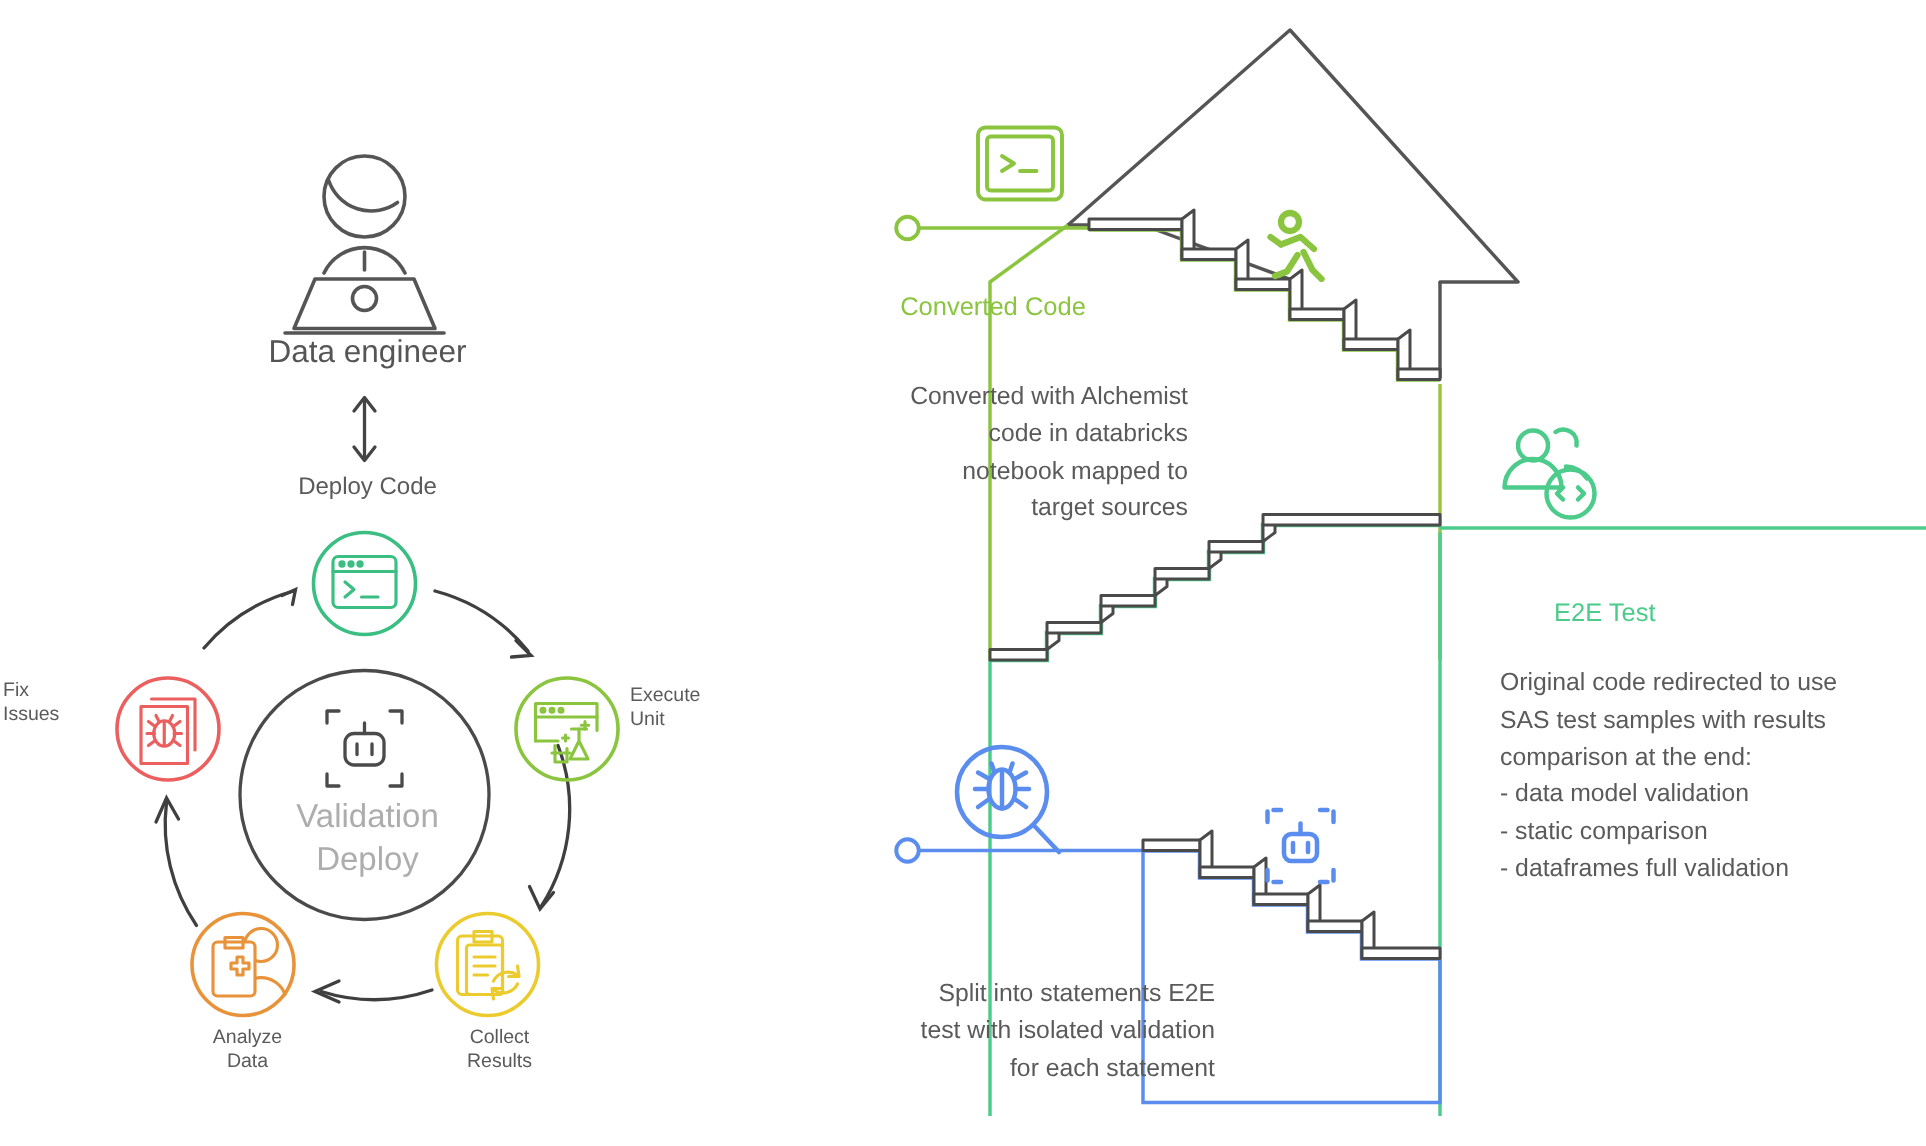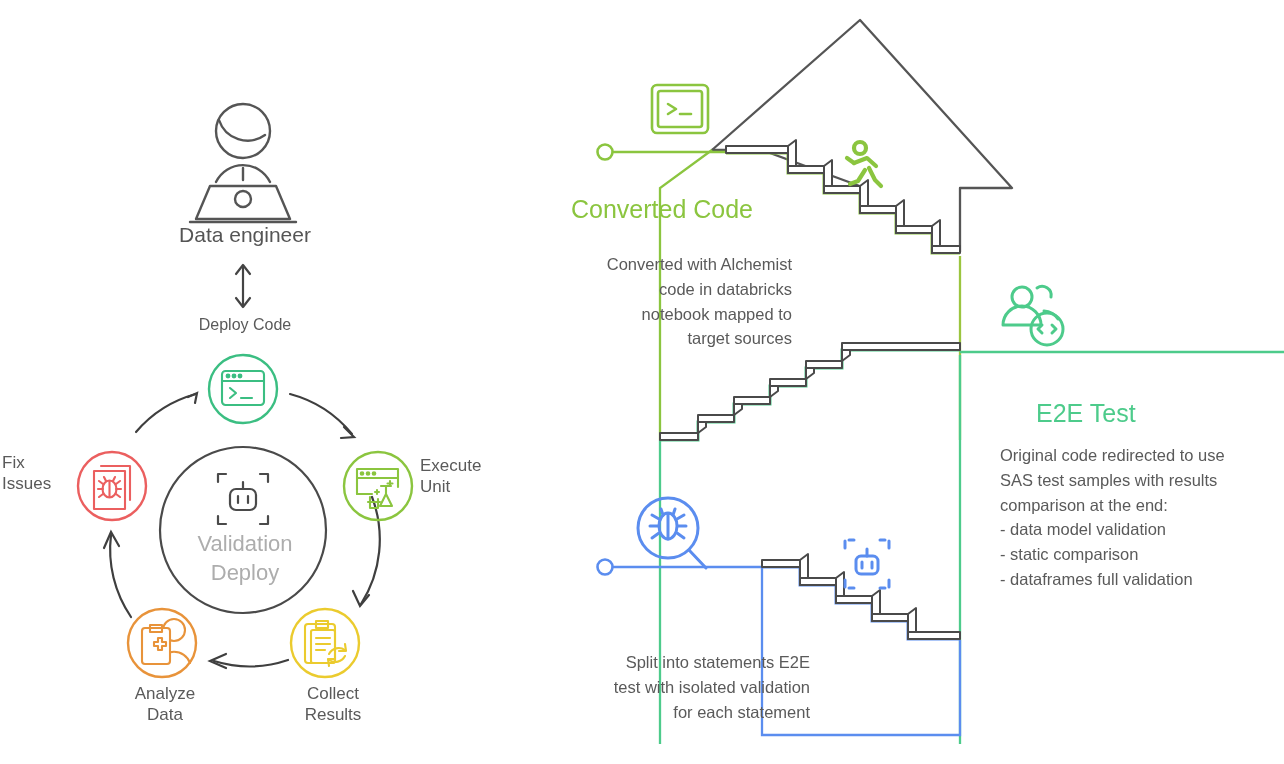"Converted Code" .rt-head { font-size: 25px -> 17px }
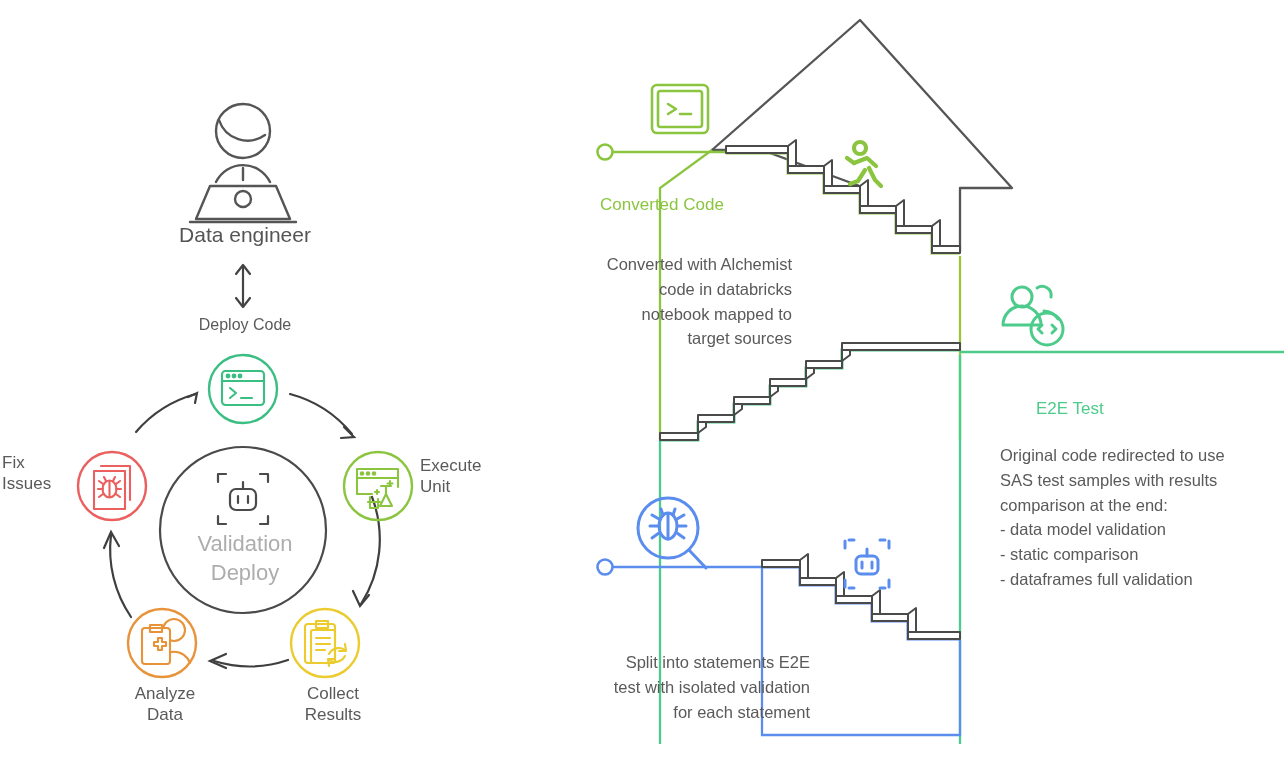"Fix" .lbl { font-size: 17px -> 13px }
